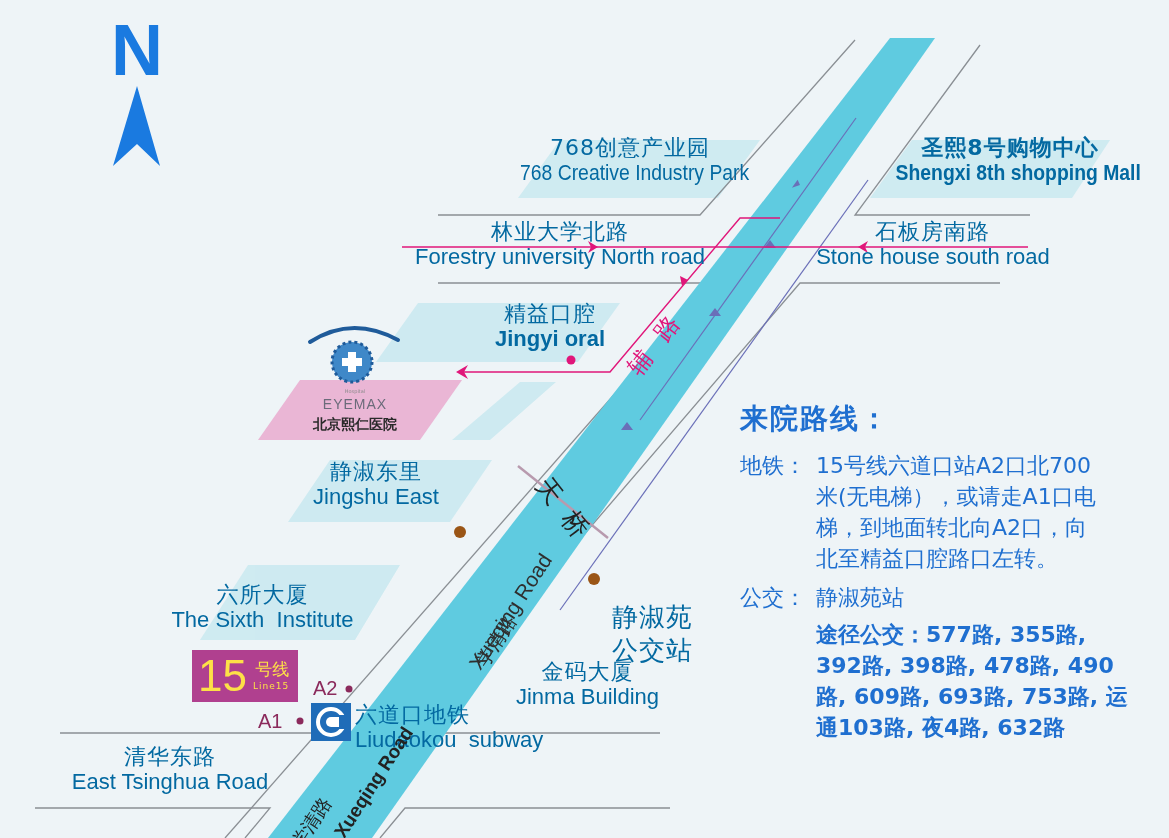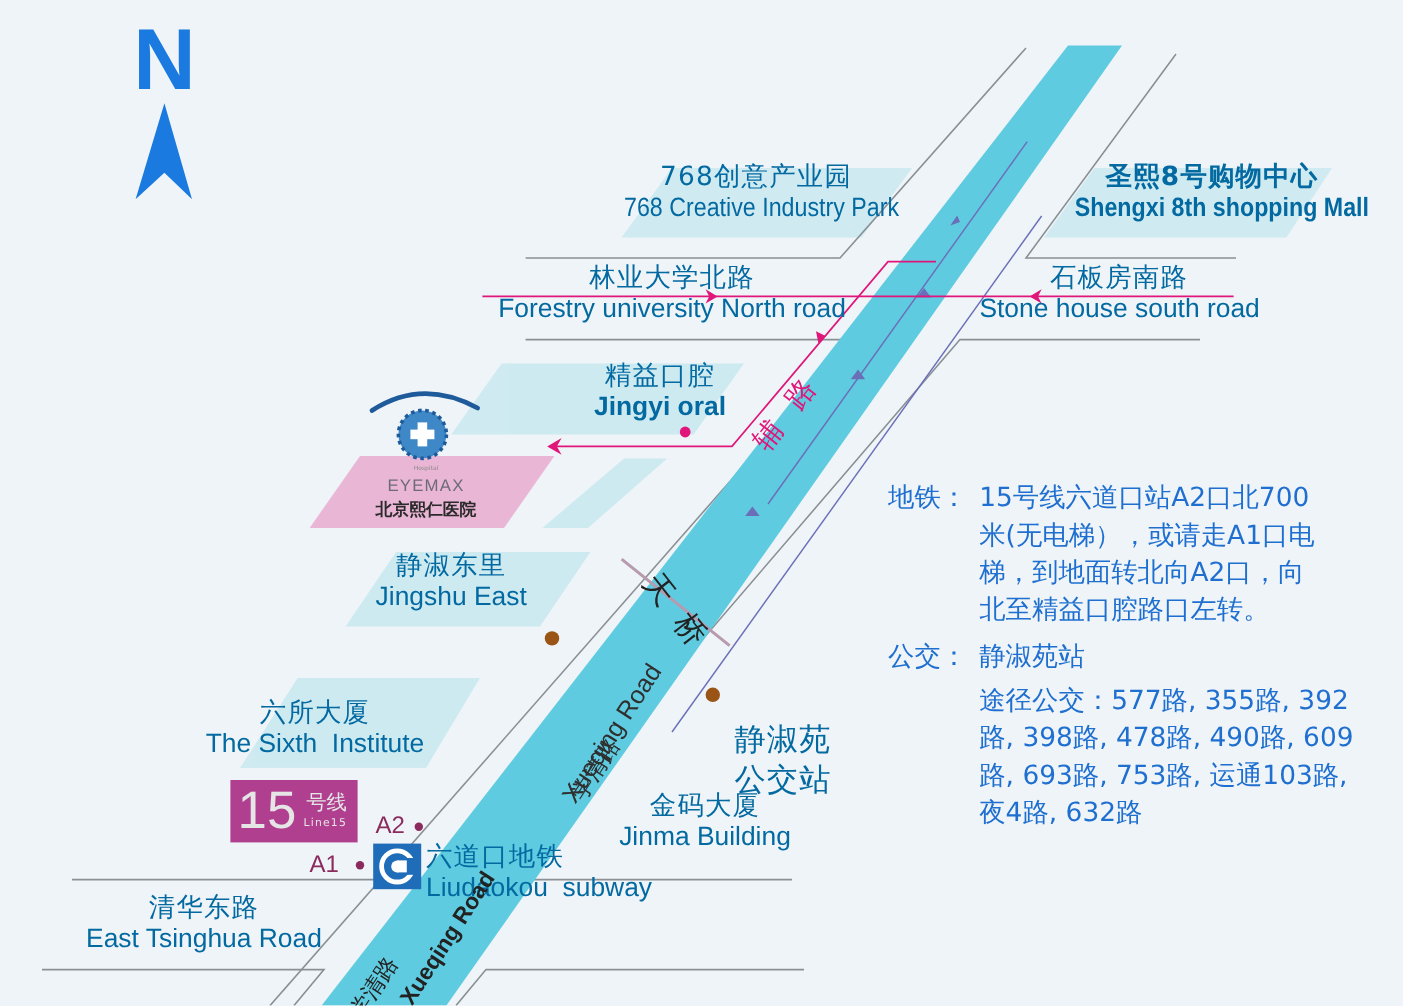"来院路线：" div.route-title { html: none -> <div>来院路线：</div> }
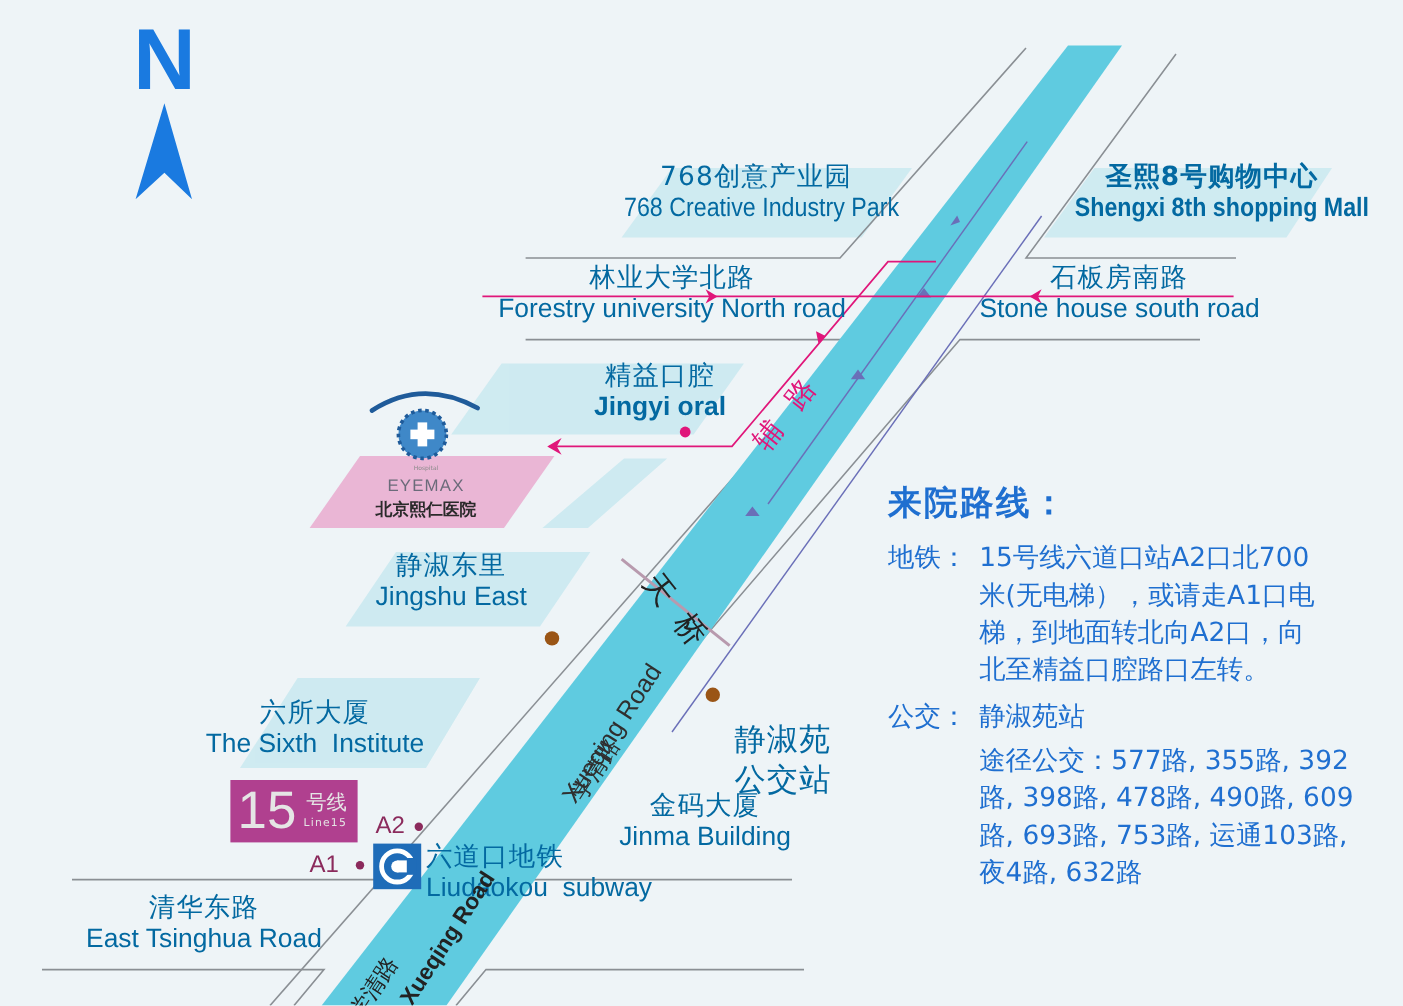"途径公交：577路, 355路, 392路, 398路, 478路," span.route-body { font-weight: none -> bold }
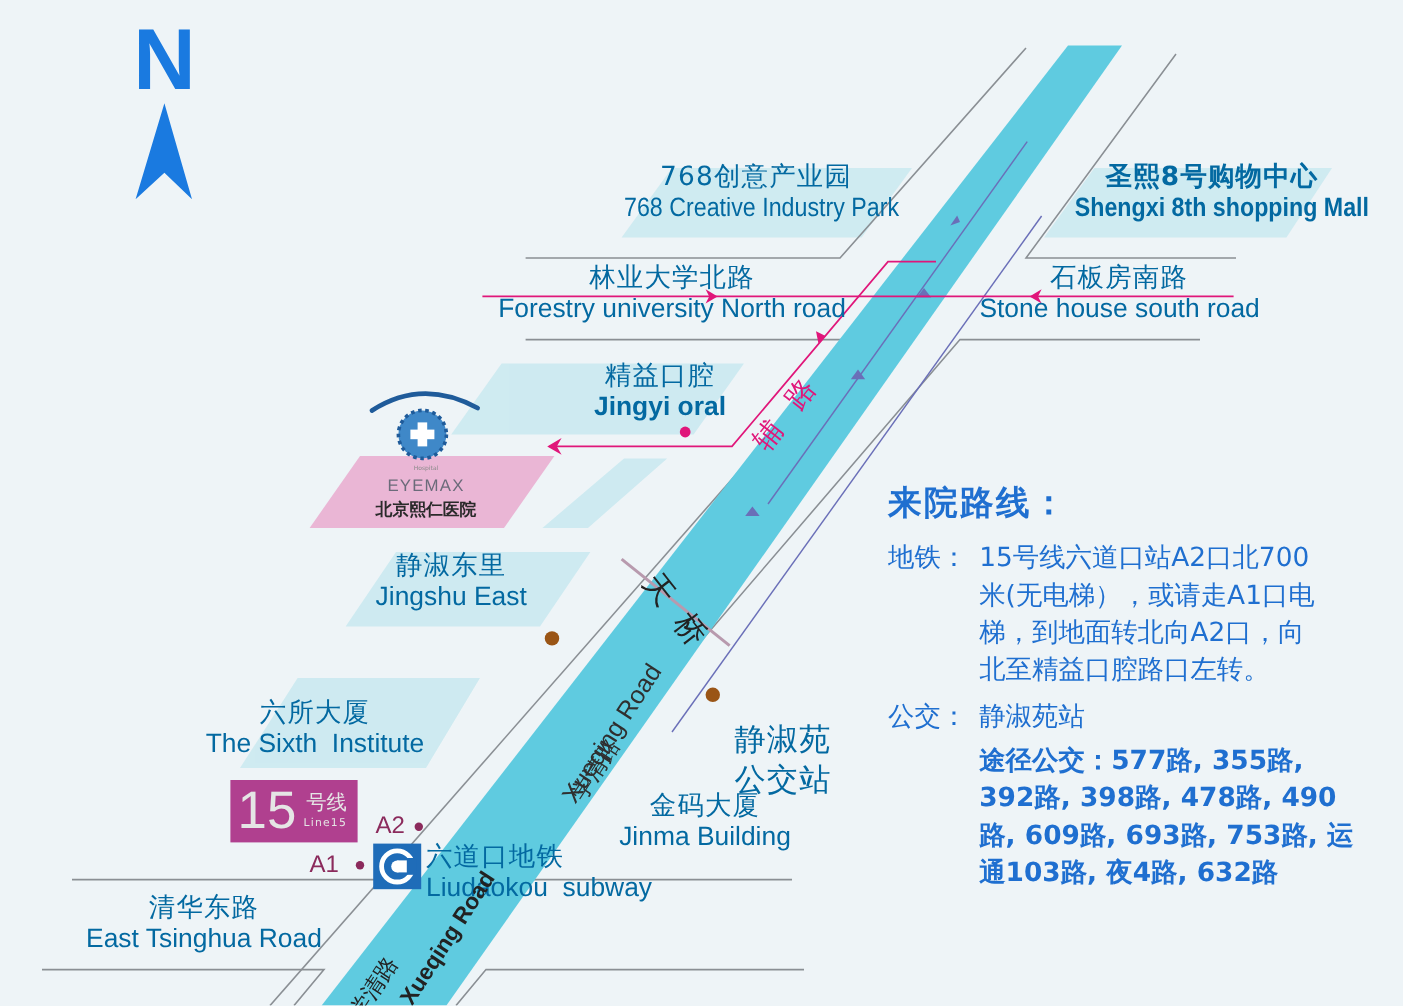"15" .line15 { color: #e5e5e5 -> #fde047 }
